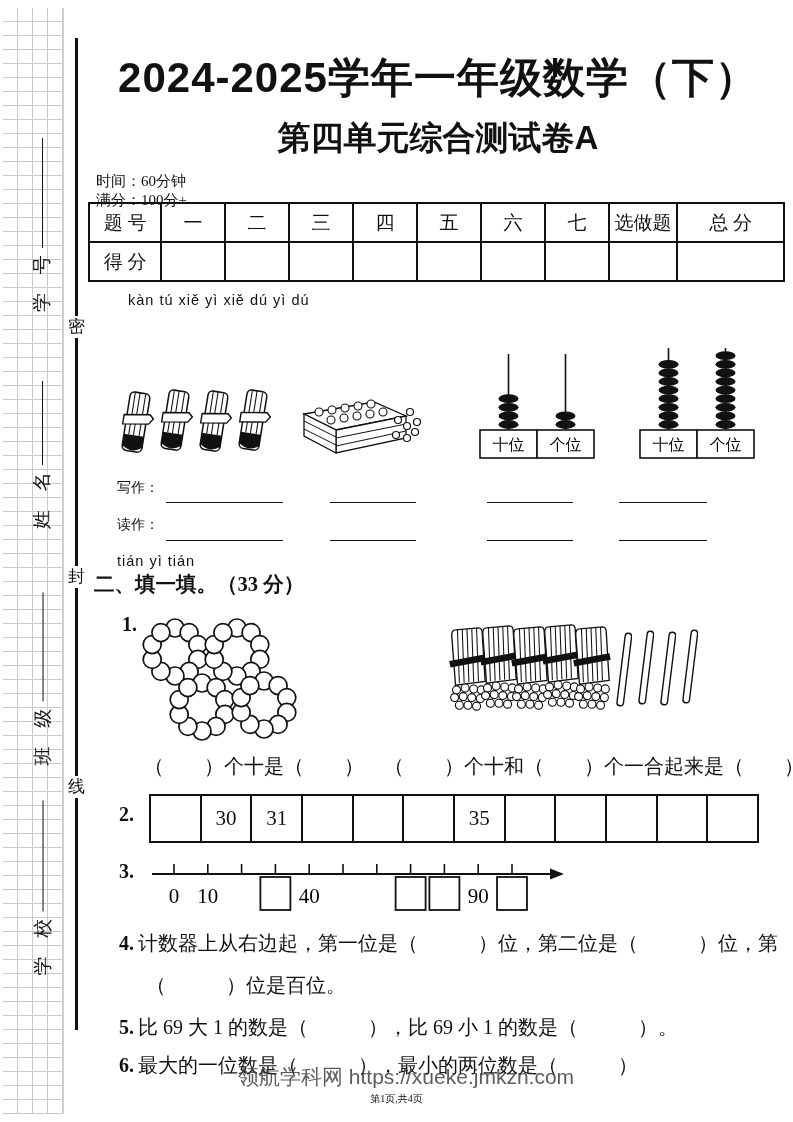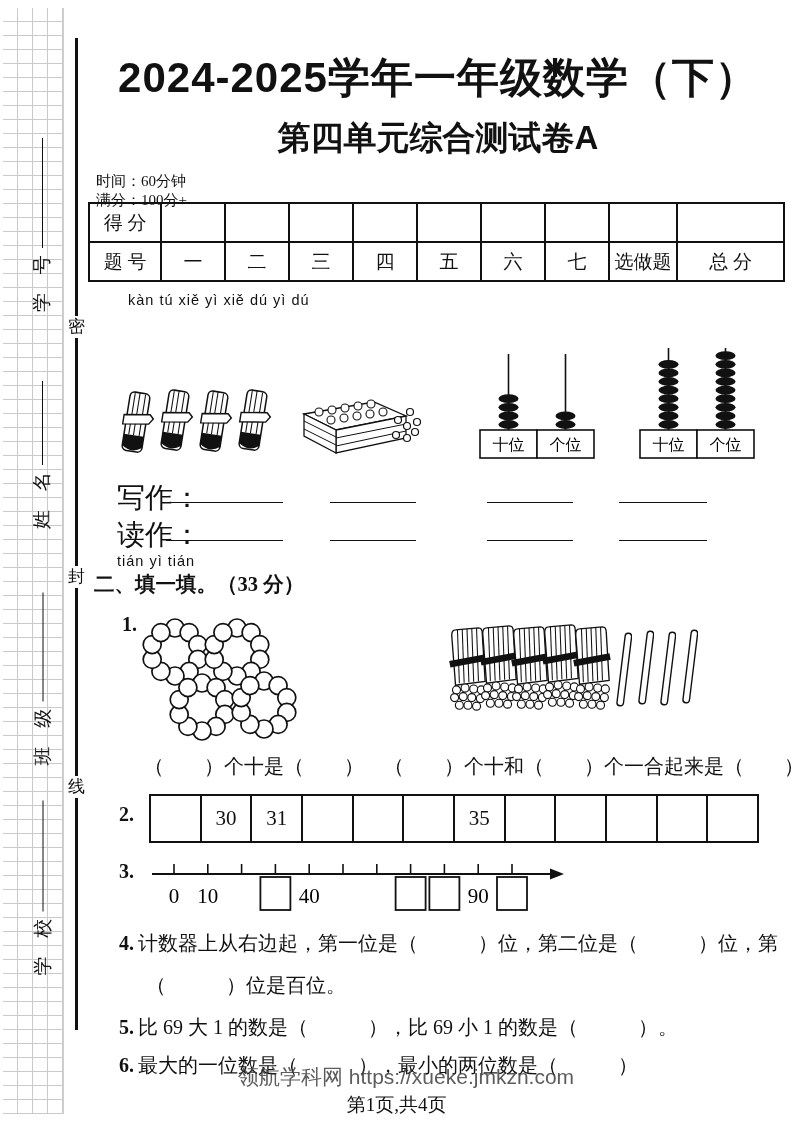"得 分" tr { order: before "题 号" -> after "题 号" }
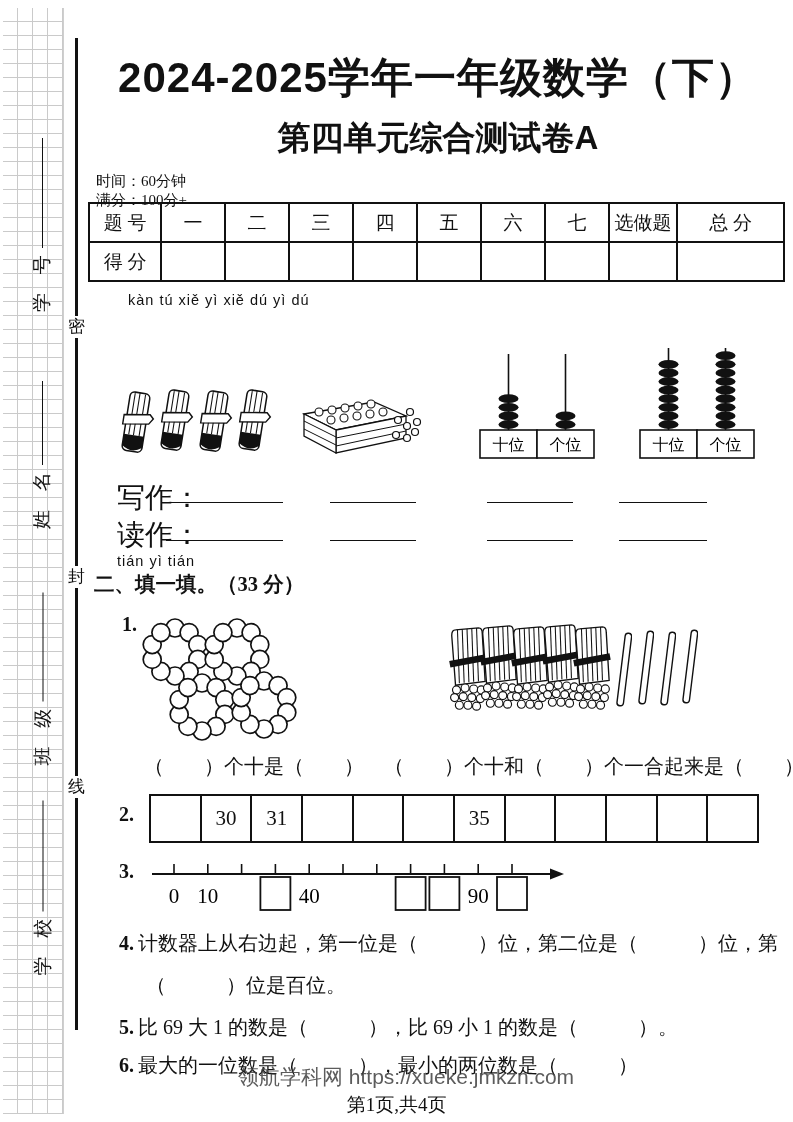"写作：" .wrlabel { font-size: 28px -> 14px }
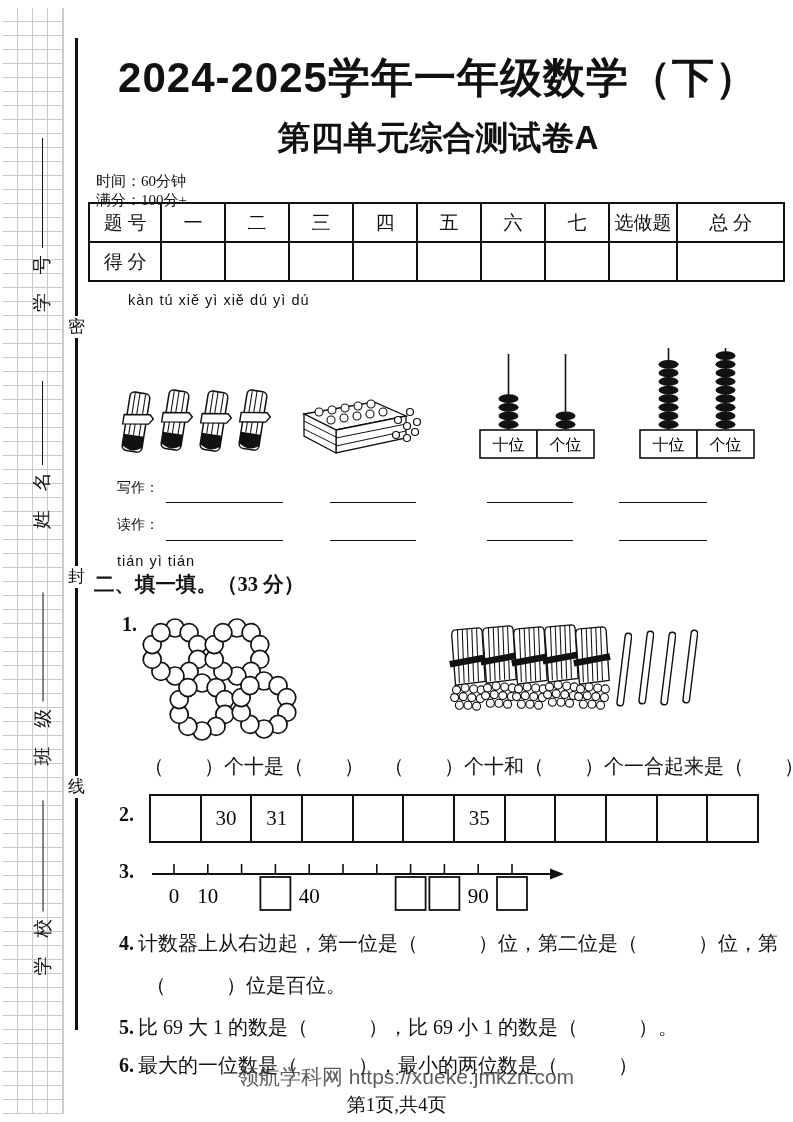"第1页,共4页" .footer { font-size: 19px -> 10px }
